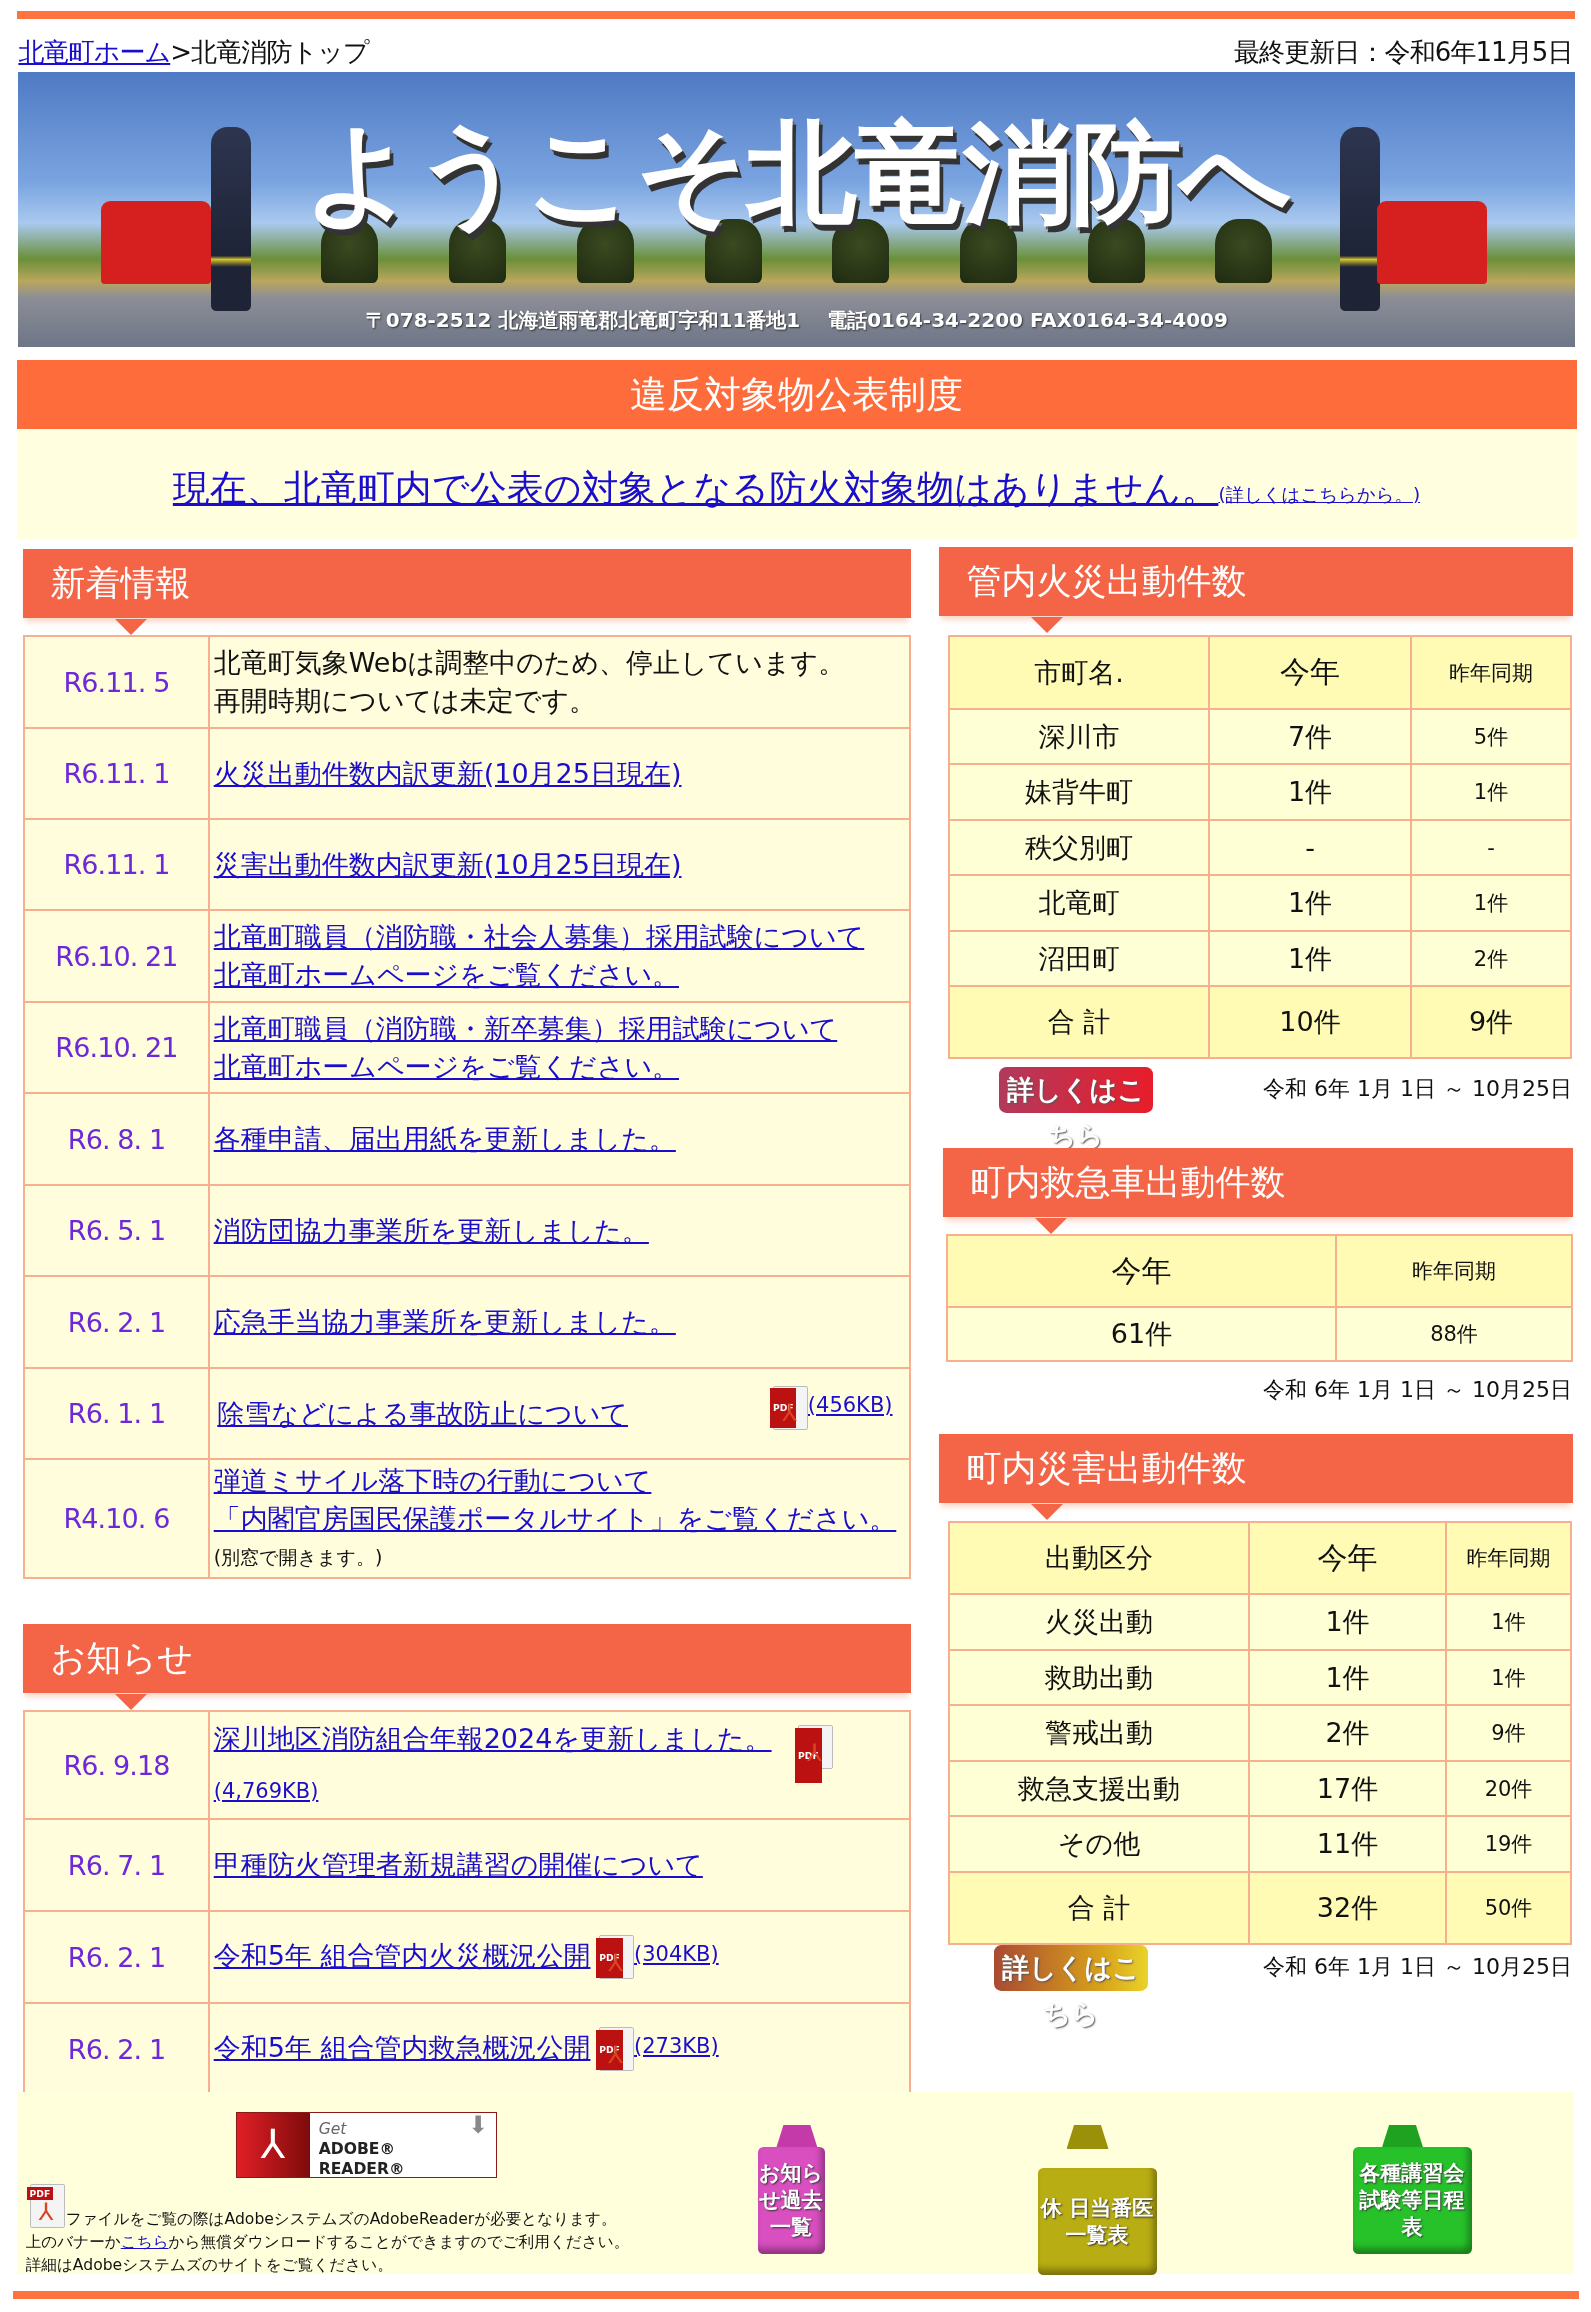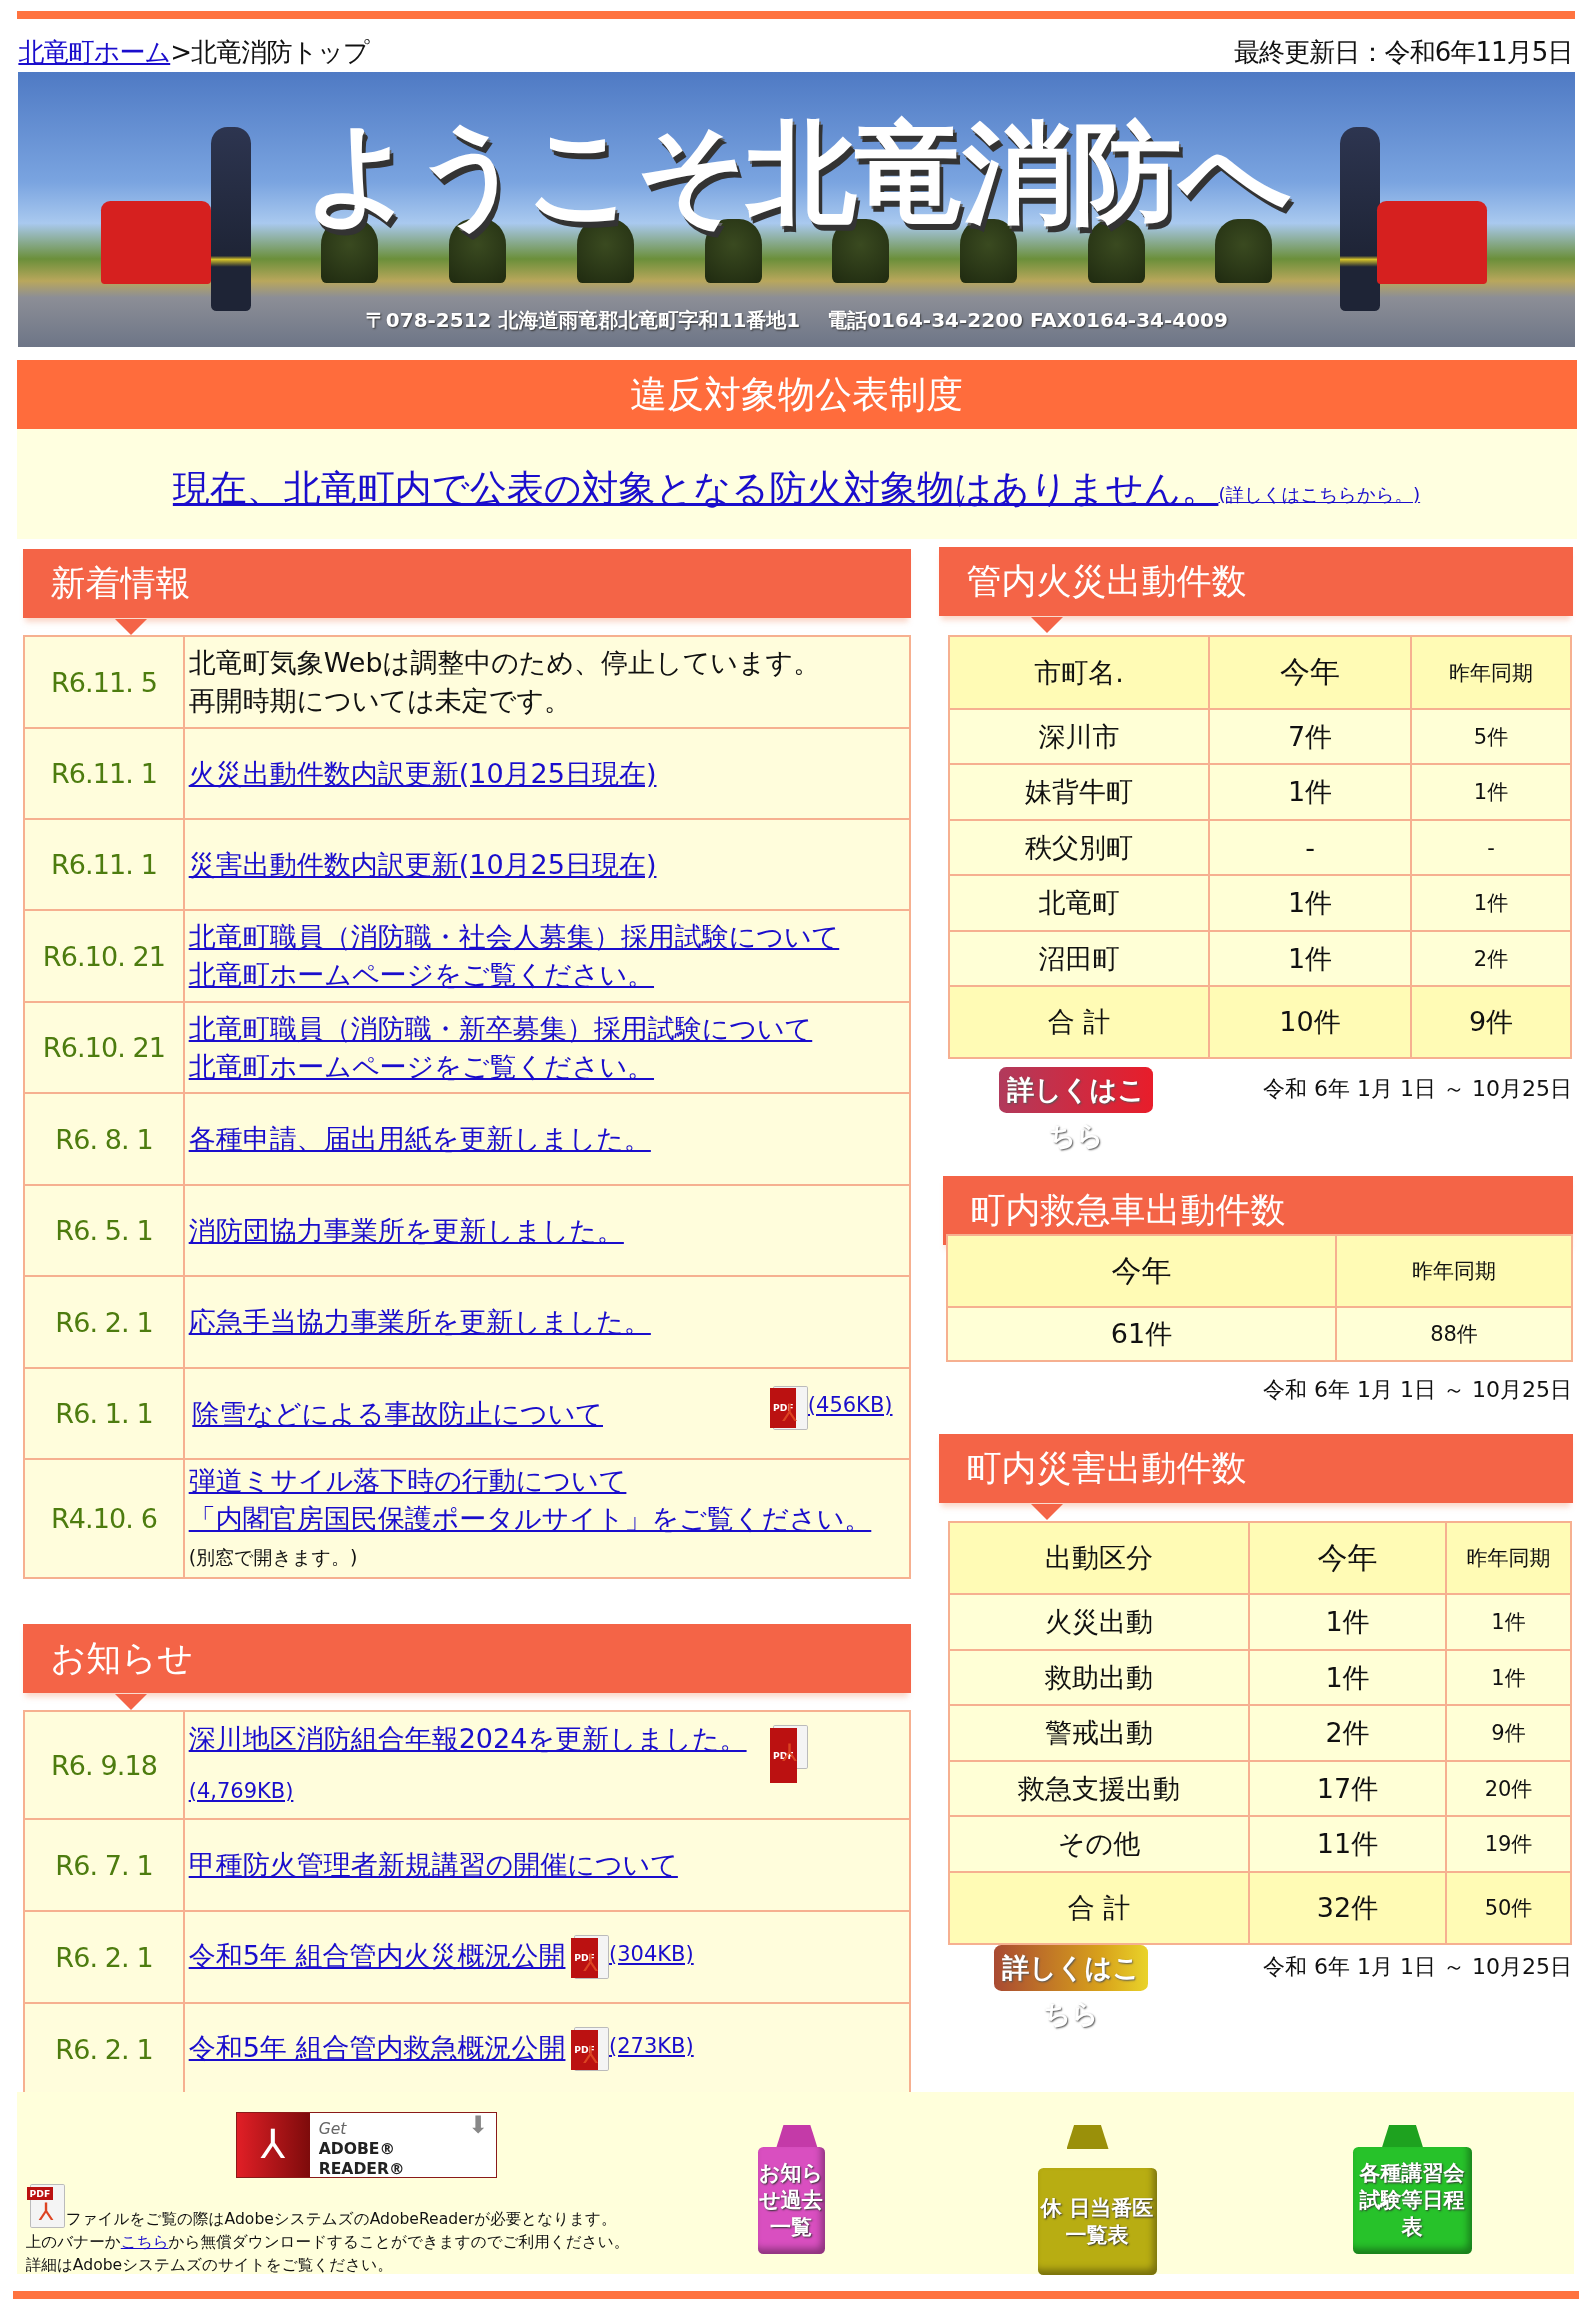"R6.11. 5" table.news td.date { color: #4d7c0f -> #6d28d9; width: 160px -> 185px }
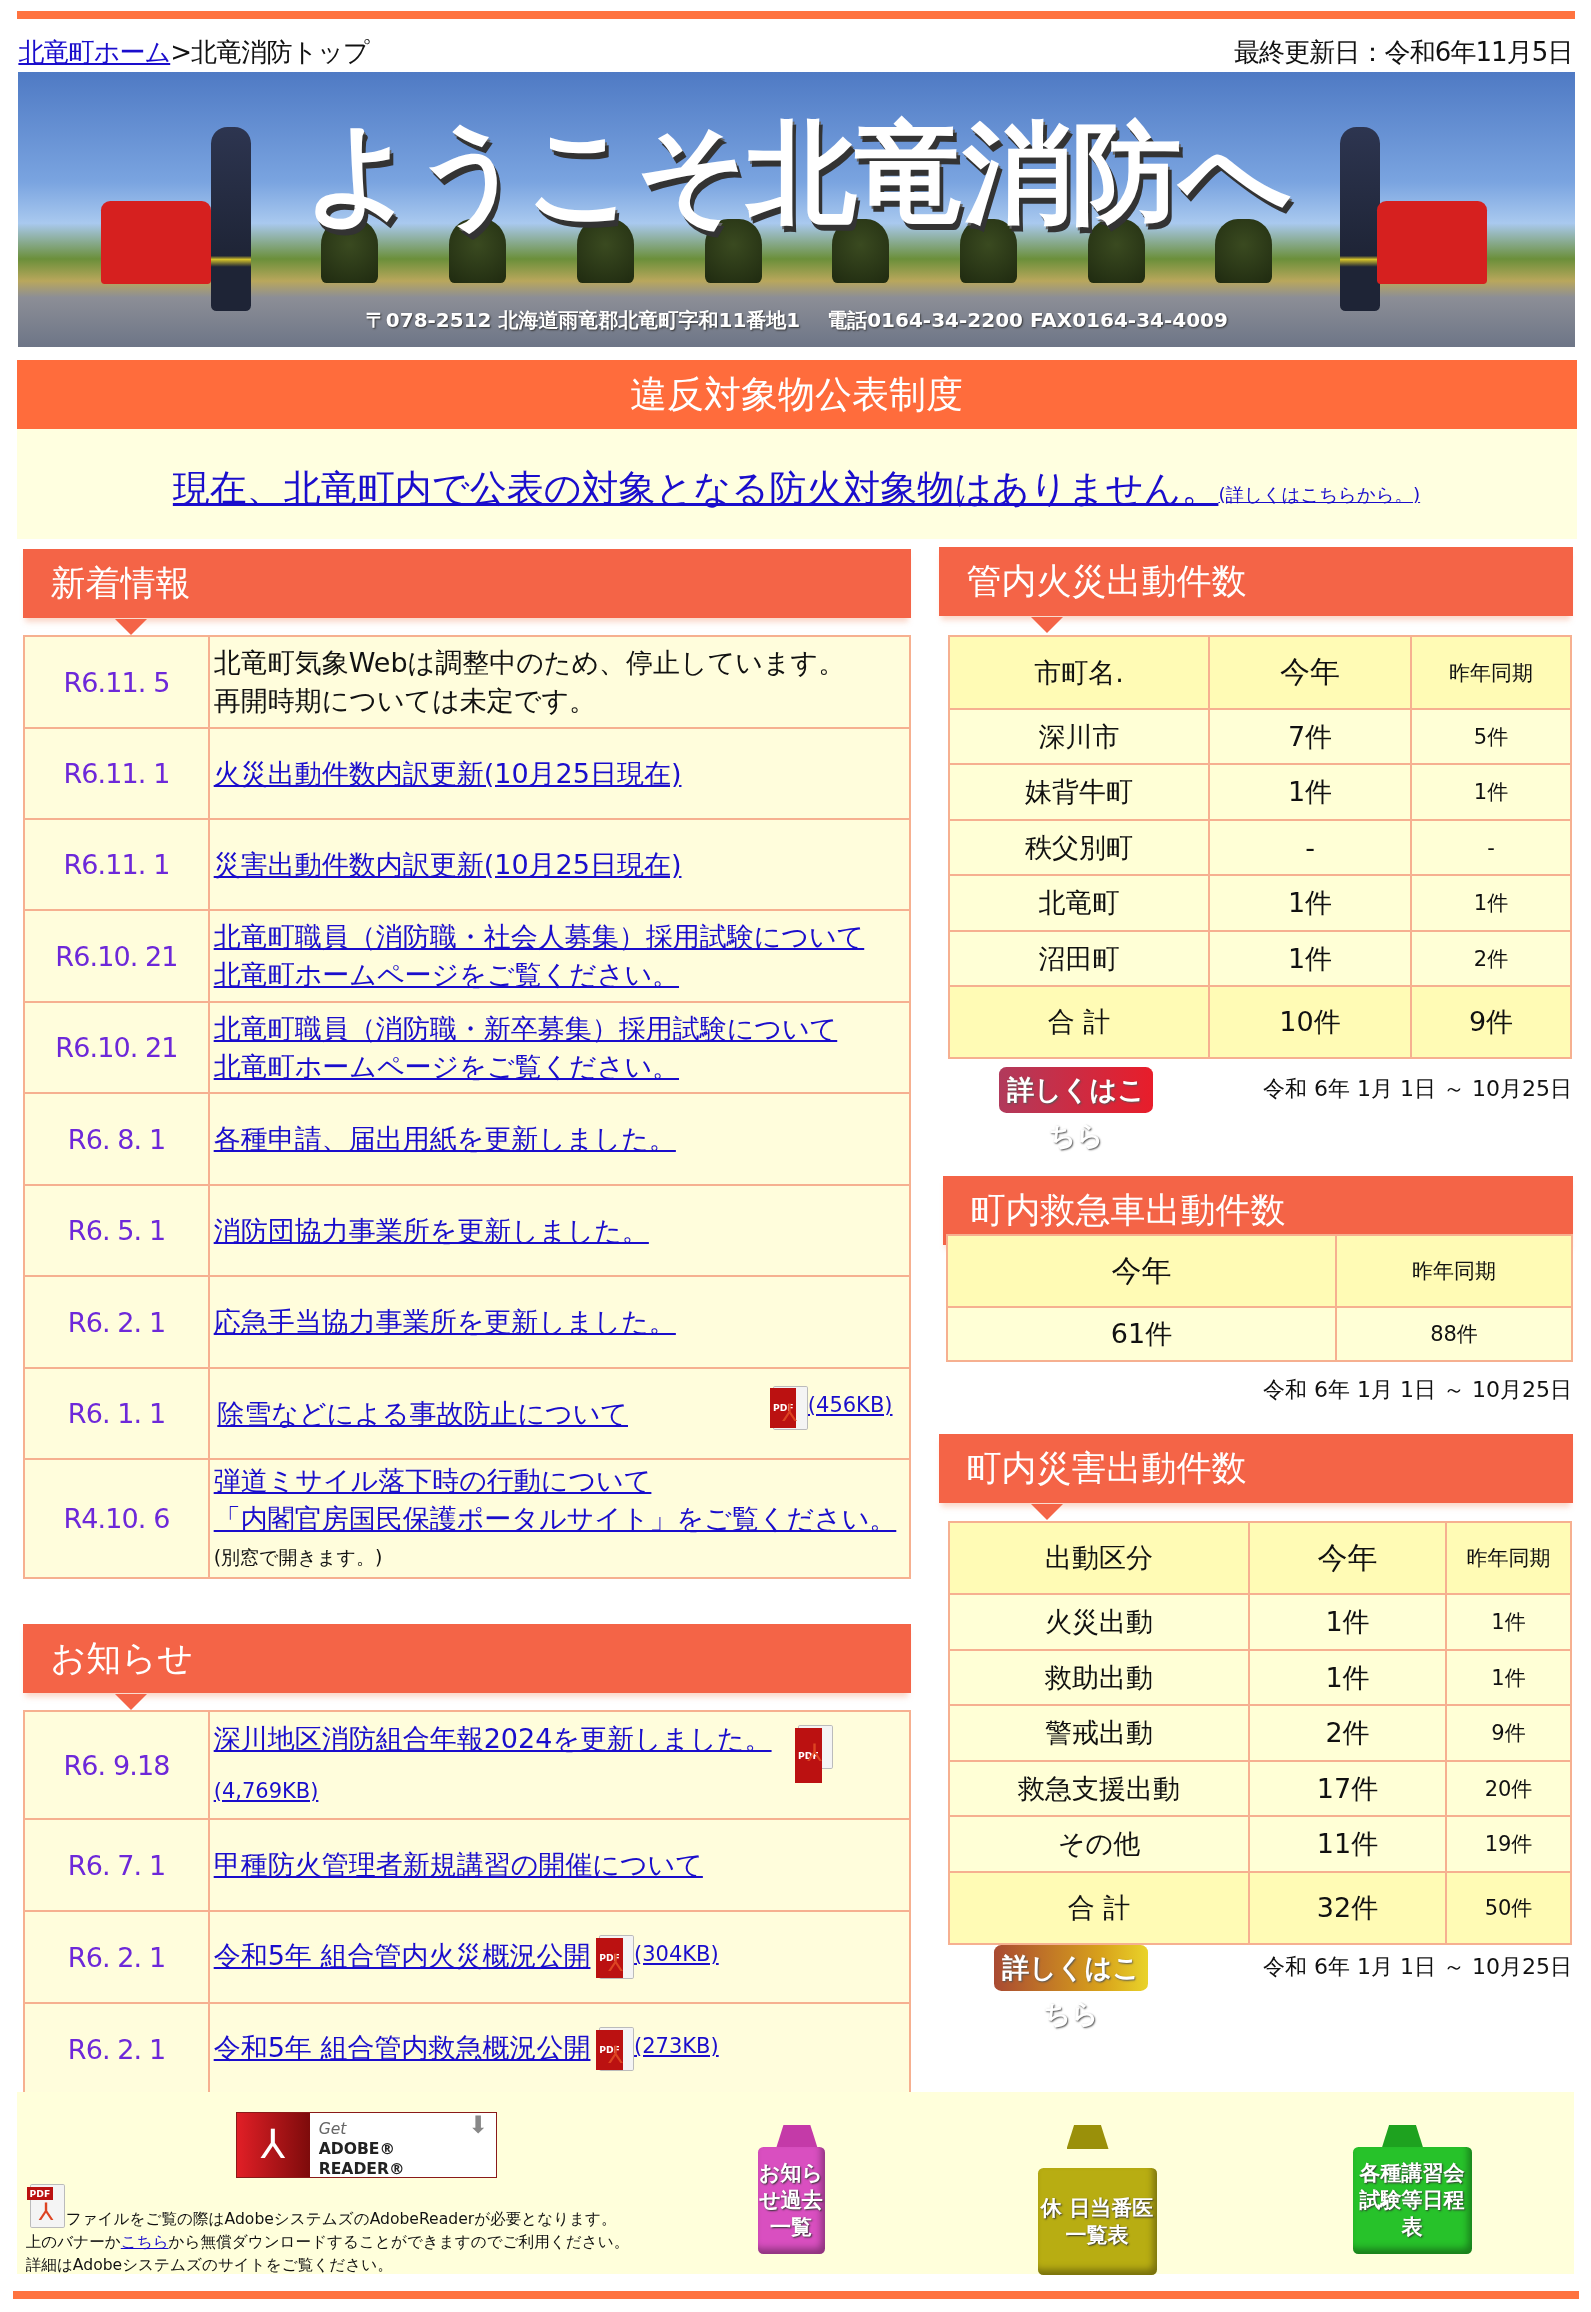"町内救急車出動件数" div.section-head { margin-top: 28px -> none }
